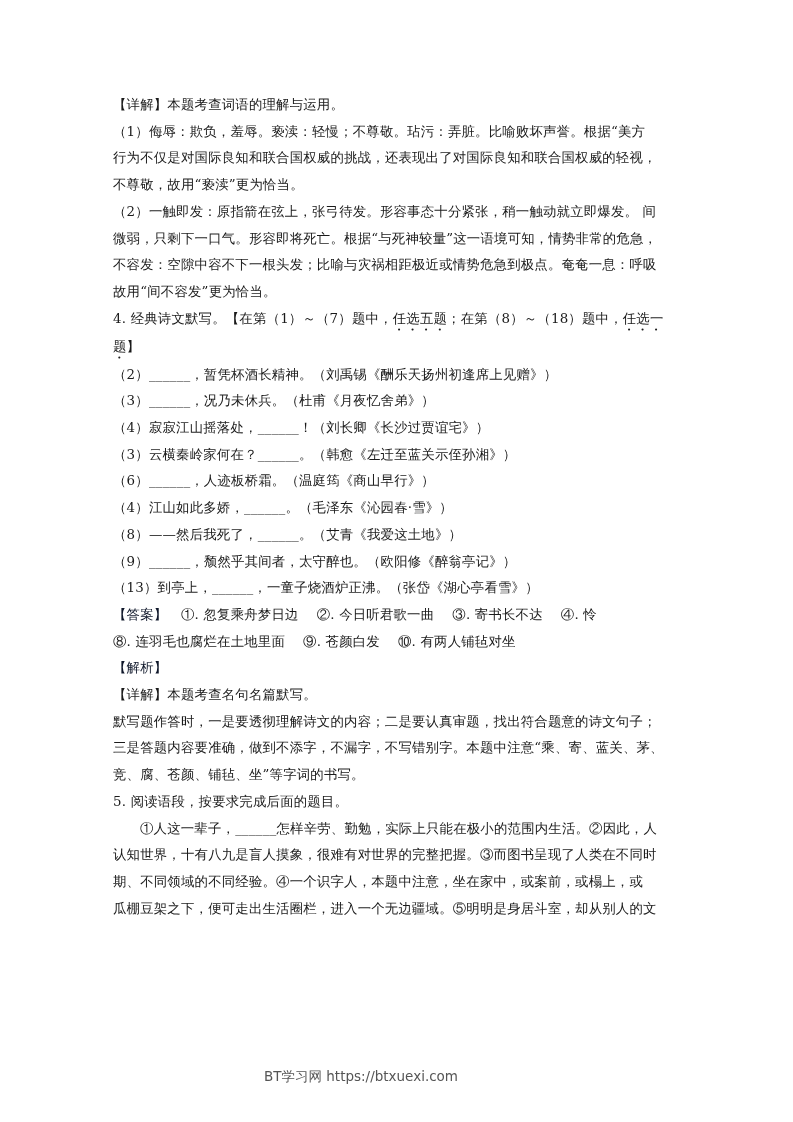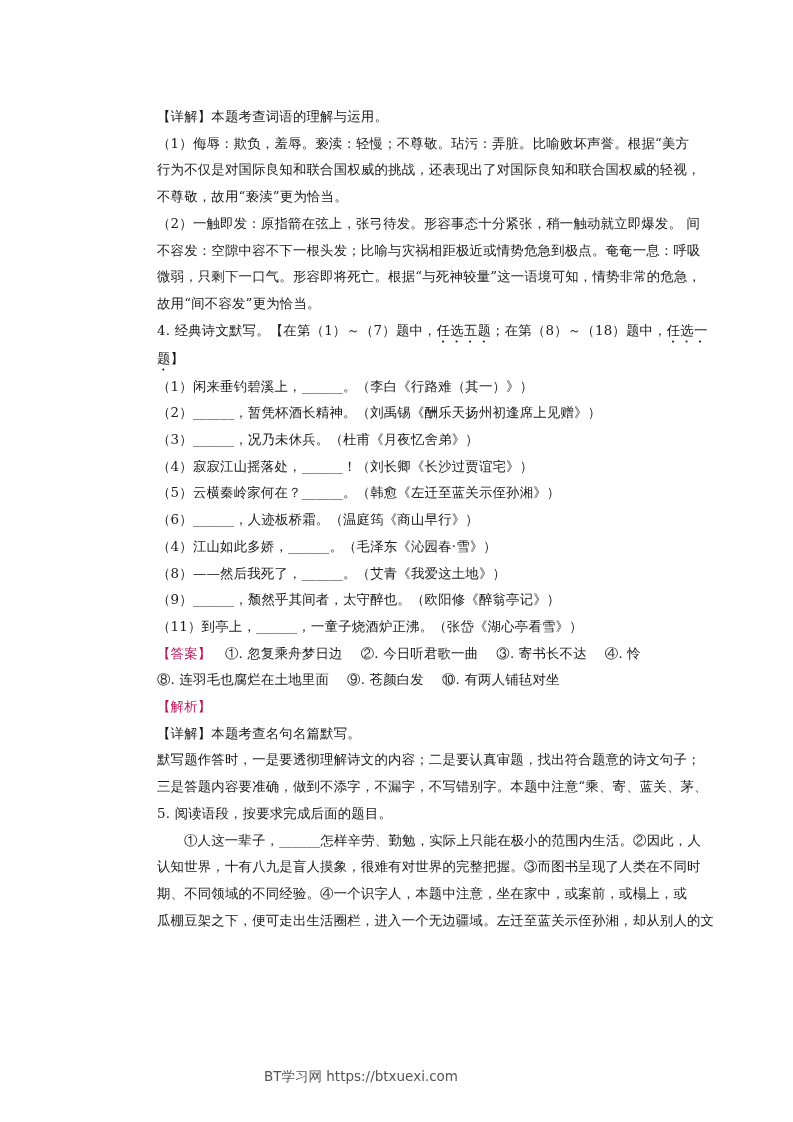"【详解】本题考查词语的理解与运用。" .page { margin-left: 44px -> none; top: 104px -> 92px }
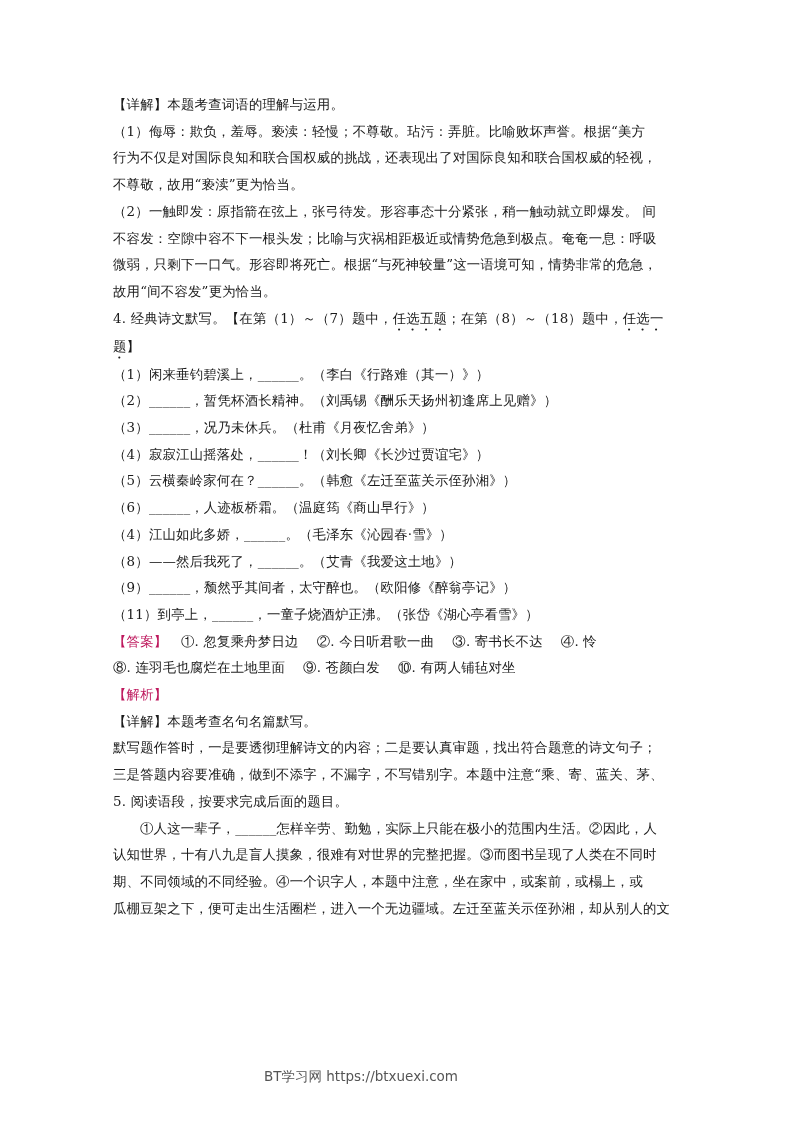"不容发：空隙中容不下一根头发；比喻与灾祸相距极近或情势危急到极点。奄奄一息：呼吸" div.line { order: before "微弱，只剩下一口气。形容即将死亡。根据“与死神较量”这一语境可知，情势非常的危急" -> after "微弱，只剩下一口气。形容即将死亡。根据“与死神较量”这一语境可知，情势非常的危急" }
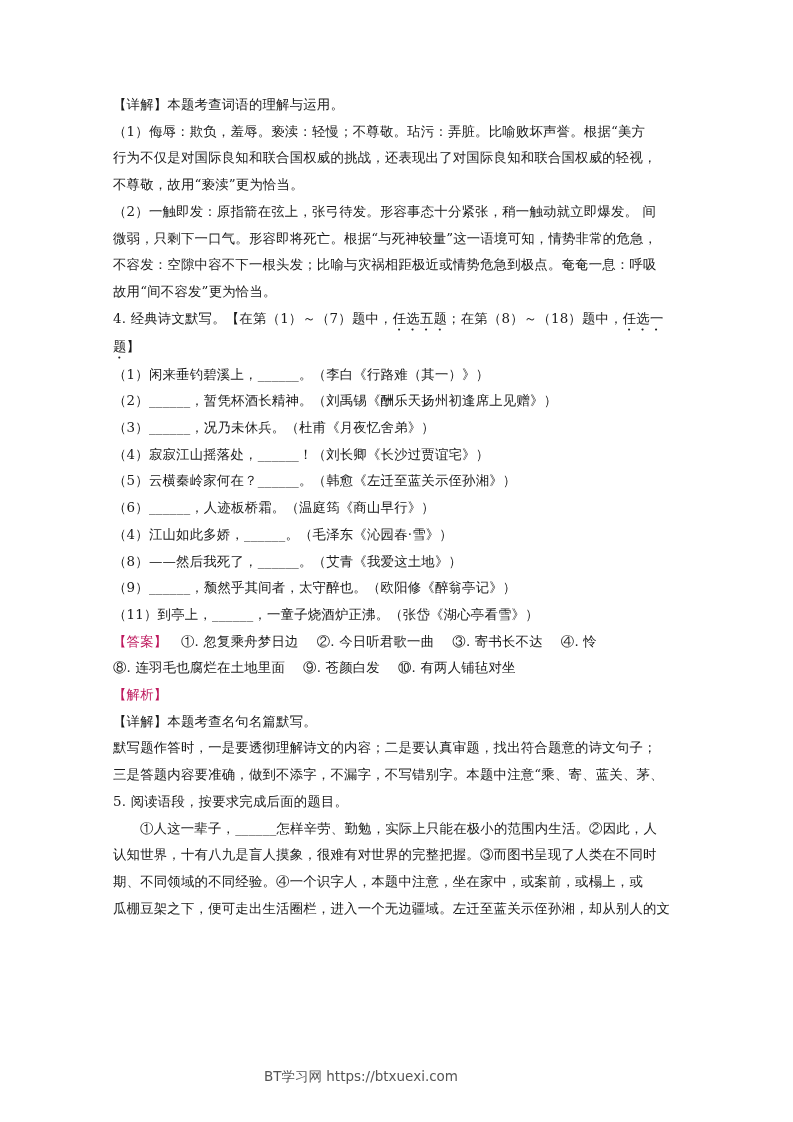"（1）闲来垂钓碧溪上，______。（李白《行路难（其一）》）" div.line { html: <div>（1）闲来垂钓碧溪上，______。（李白《行路难（其一）》）</div> -> none }
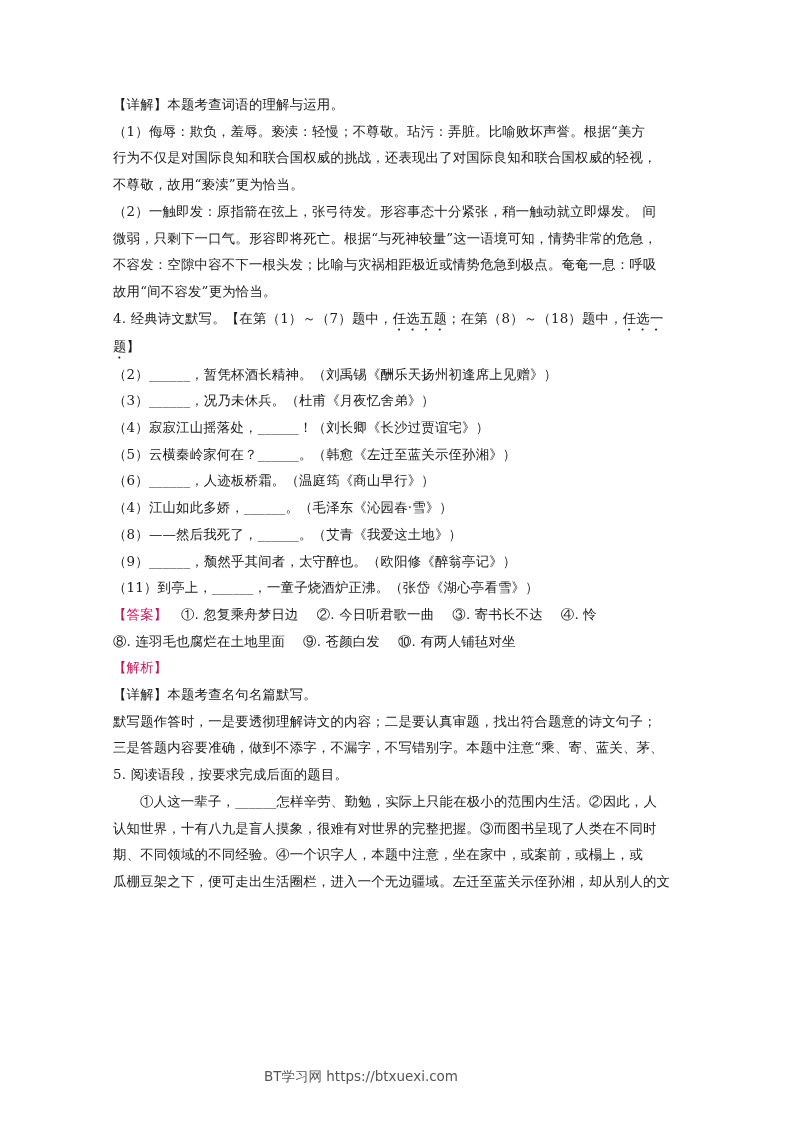"（5）云横秦岭家何在？______。（韩愈《左迁至蓝关示侄孙湘》）" div.line { text: 5 -> 3 }
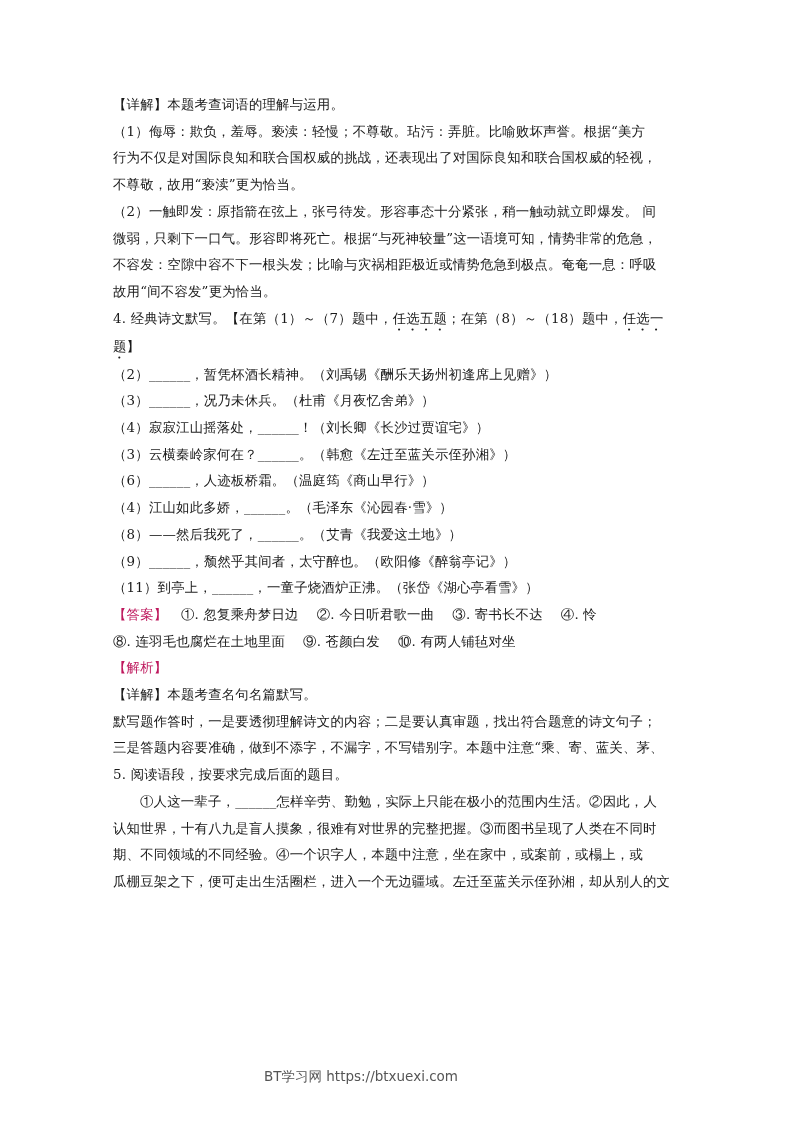"（11）到亭上，______，一童子烧酒炉正沸。（张岱《湖心亭看雪》）" div.line { text: 11 -> 13 }
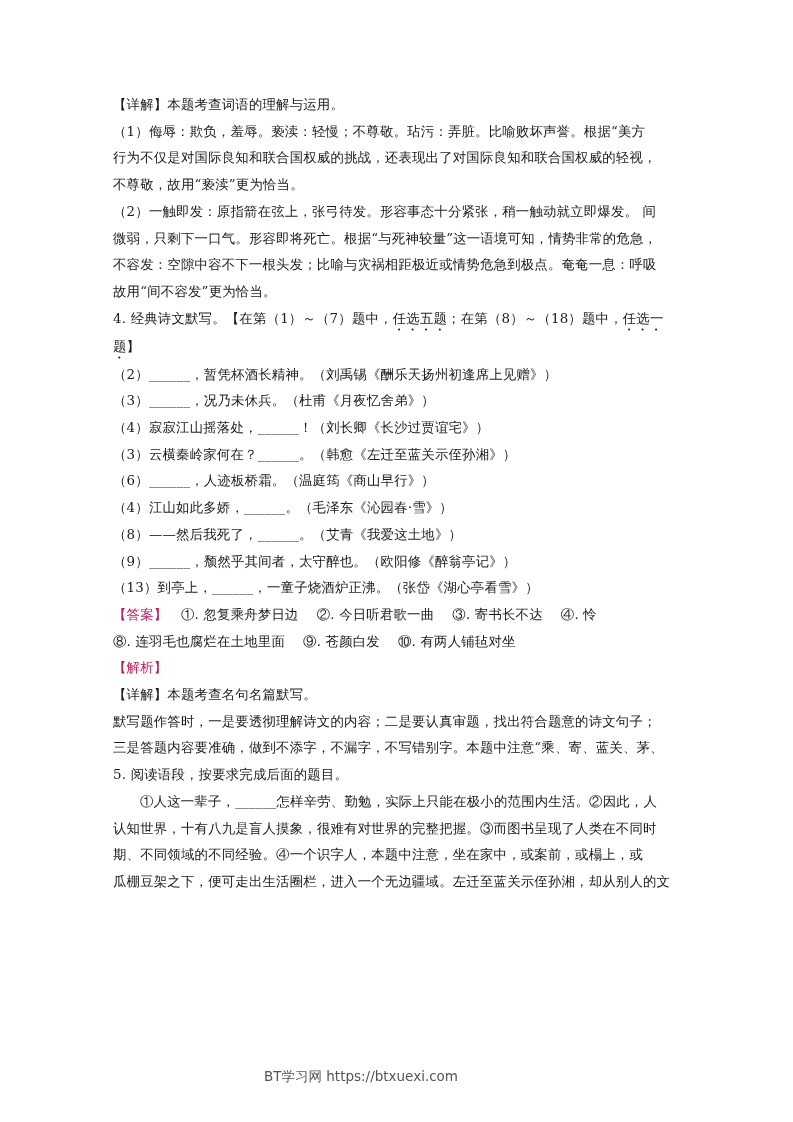"【答案】" .blue { color: #be185d -> #0f172a }
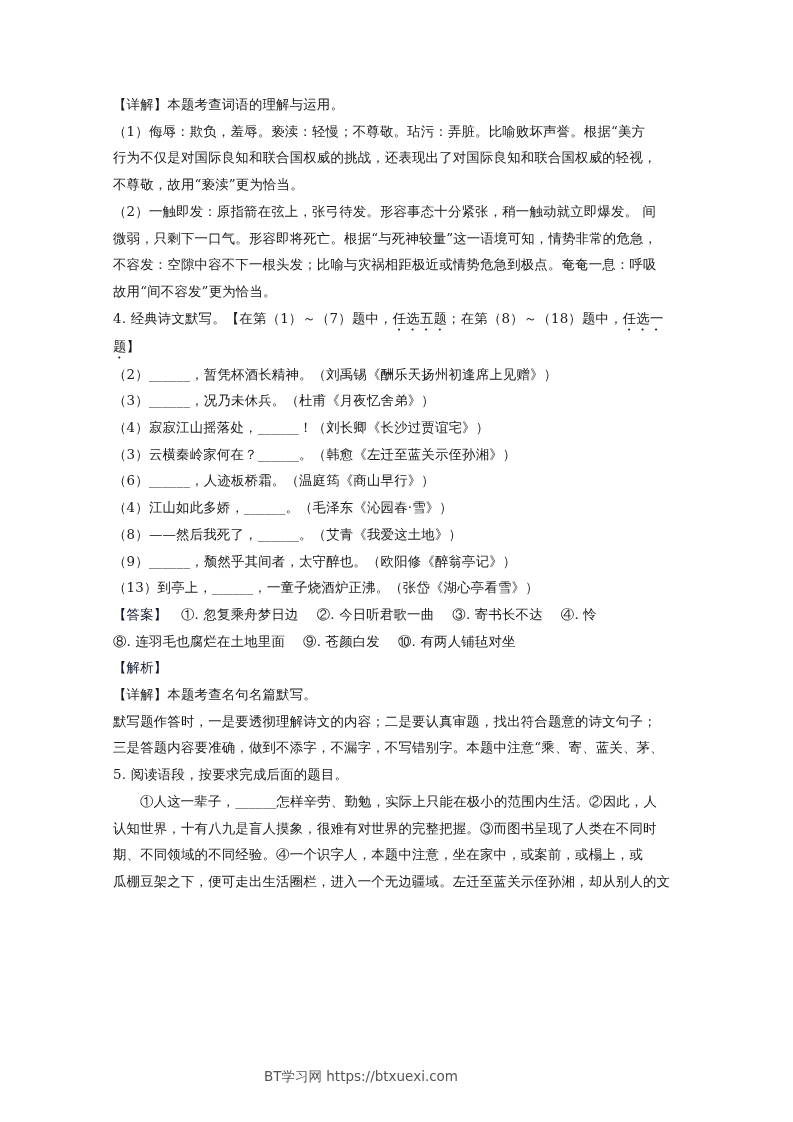"竞、腐、苍颜、铺毡、坐”等字词的书写。" div.line { html: none -> <div>竞、腐、苍颜、铺毡、坐”等字词的书写。</div> }
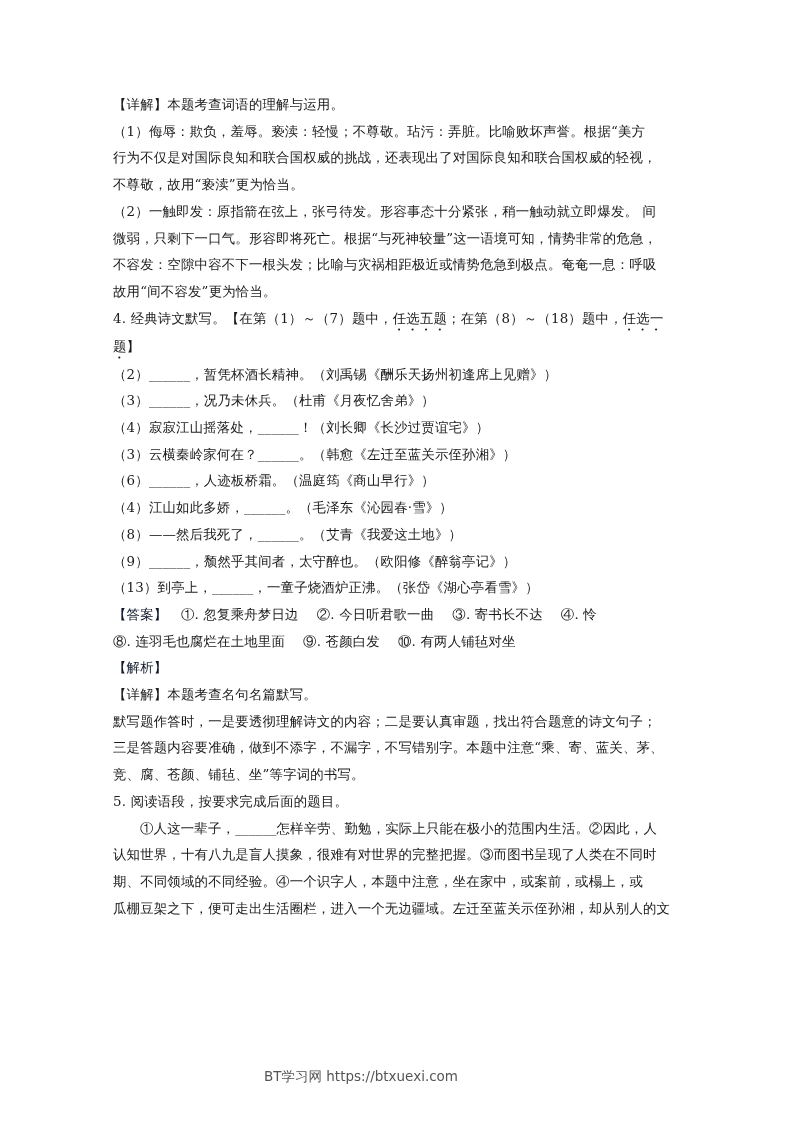"瓜棚豆架之下，便可走出生活圈栏，进入一个无边疆域。左迁至蓝关示侄孙湘，却从别人的" div.line { text: 左迁至蓝关示侄孙湘 -> ⑤明明是身居斗室 }
